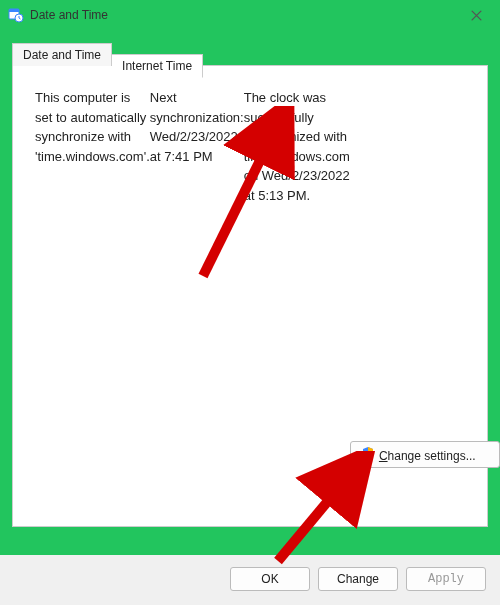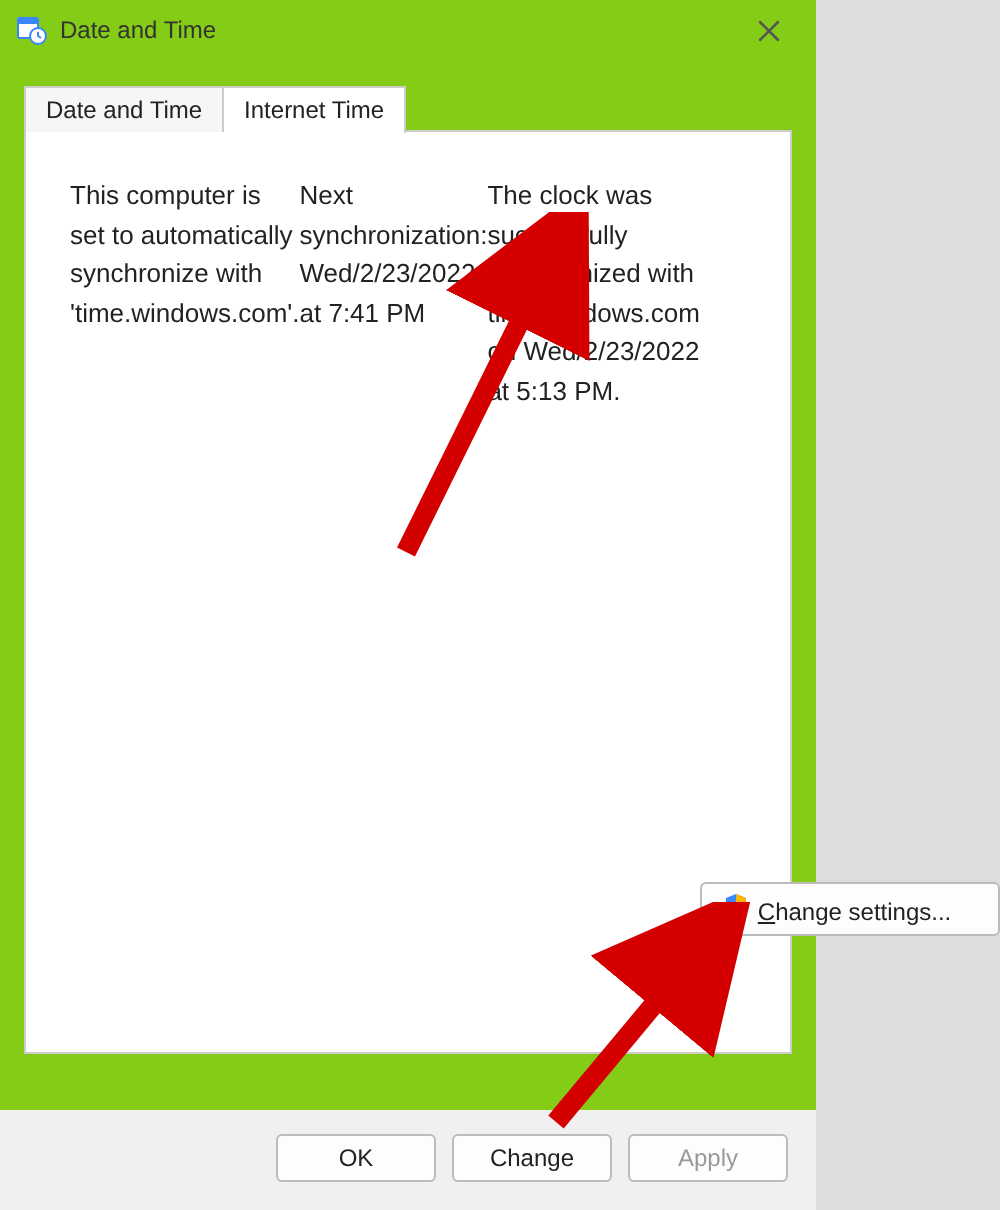"Date and Time" .dialog { background: #84cc16 -> #22c55e; width: 408px -> 500px }
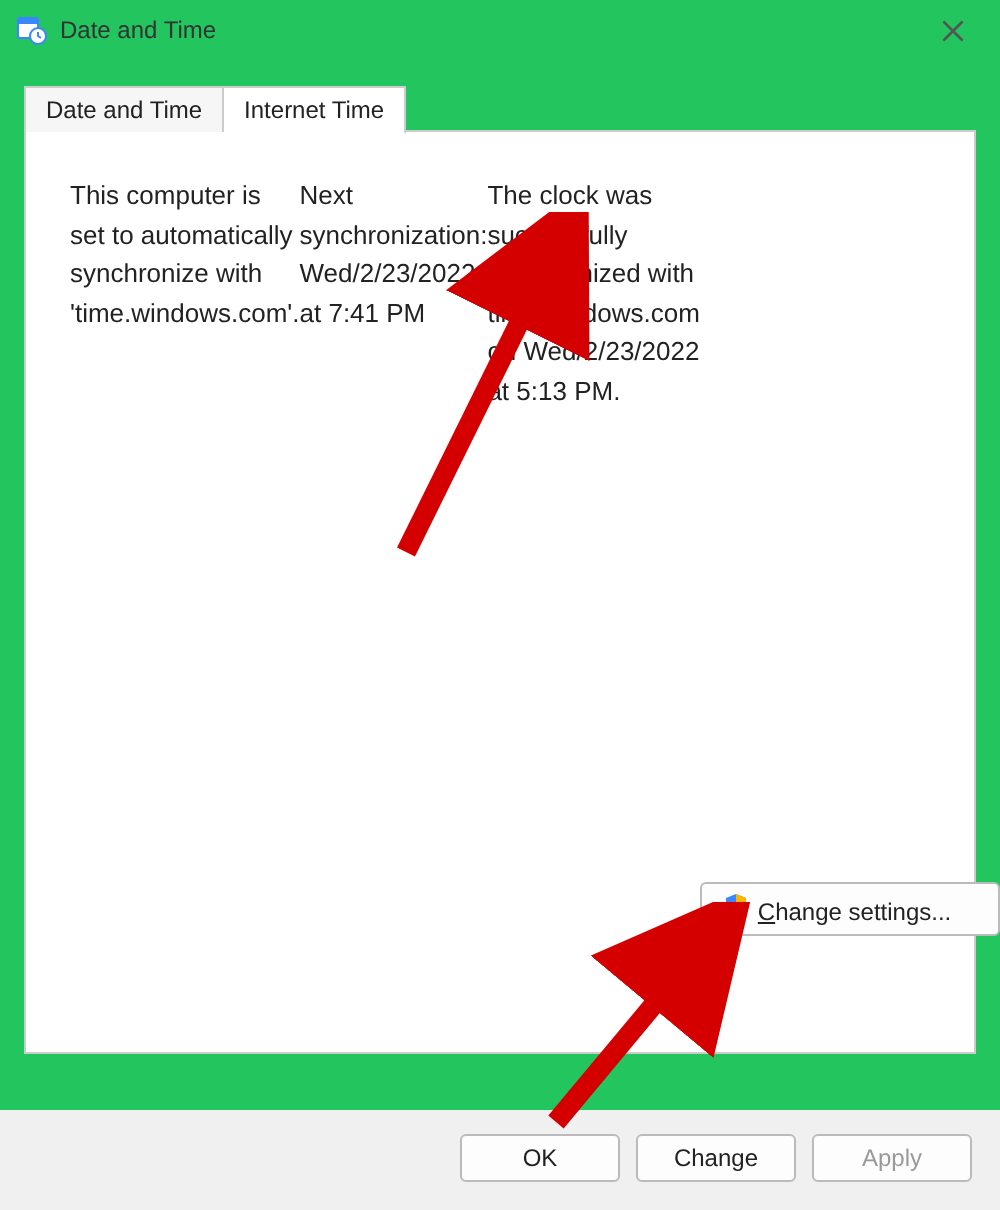"Internet Time" .tab.active { top: 1px -> 12px }
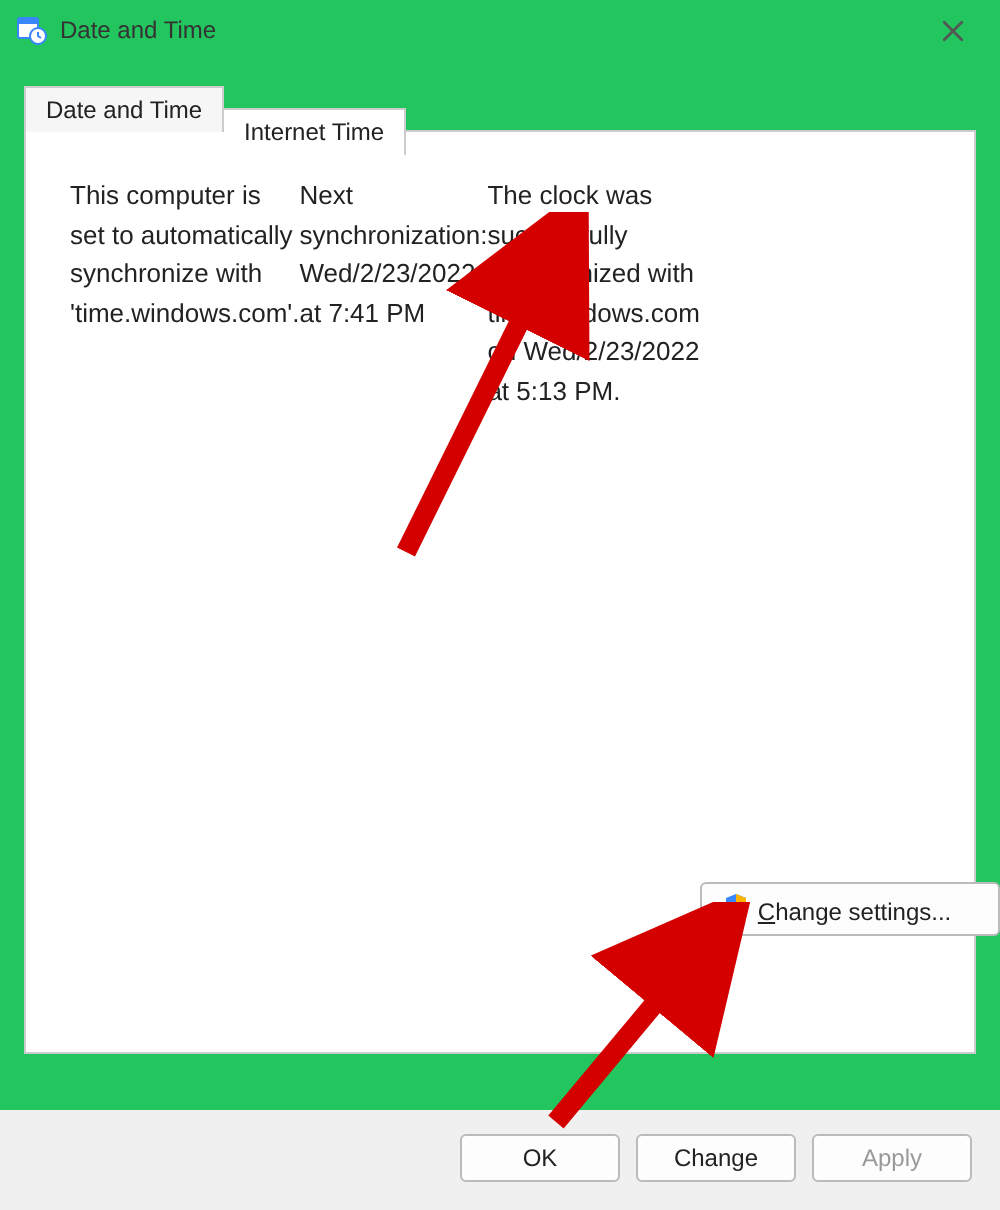"Apply" .btn:disabled, .btn[aria-disabled="true"] { font-family: none -> Liberation Mono, monospace }
